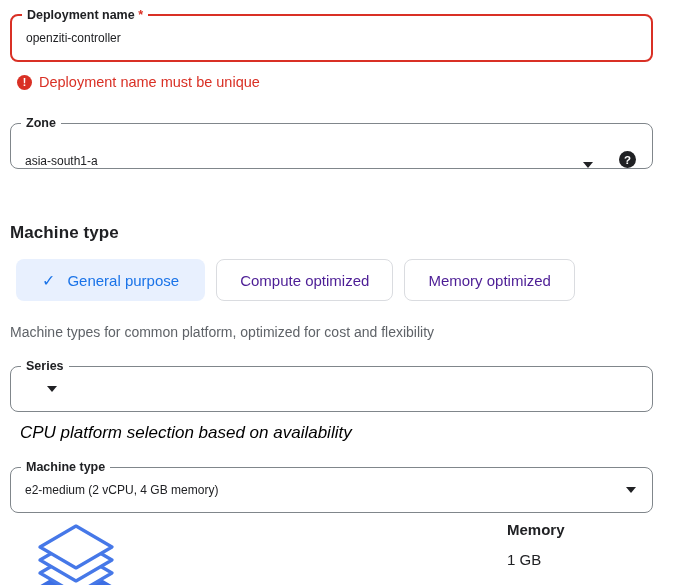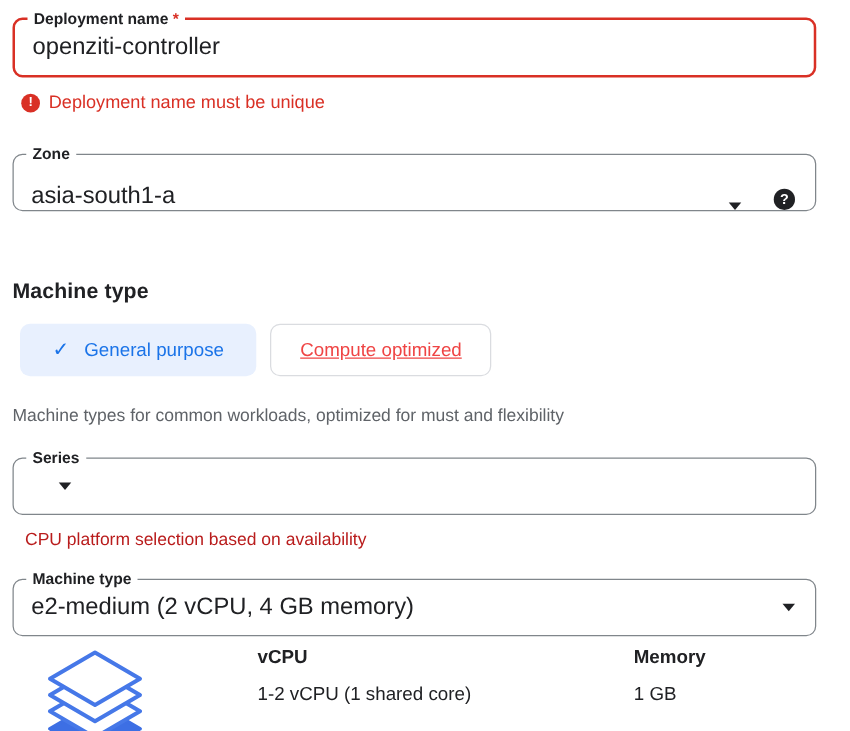"openziti-controller" .field .value { font-size: 19px -> 12px }
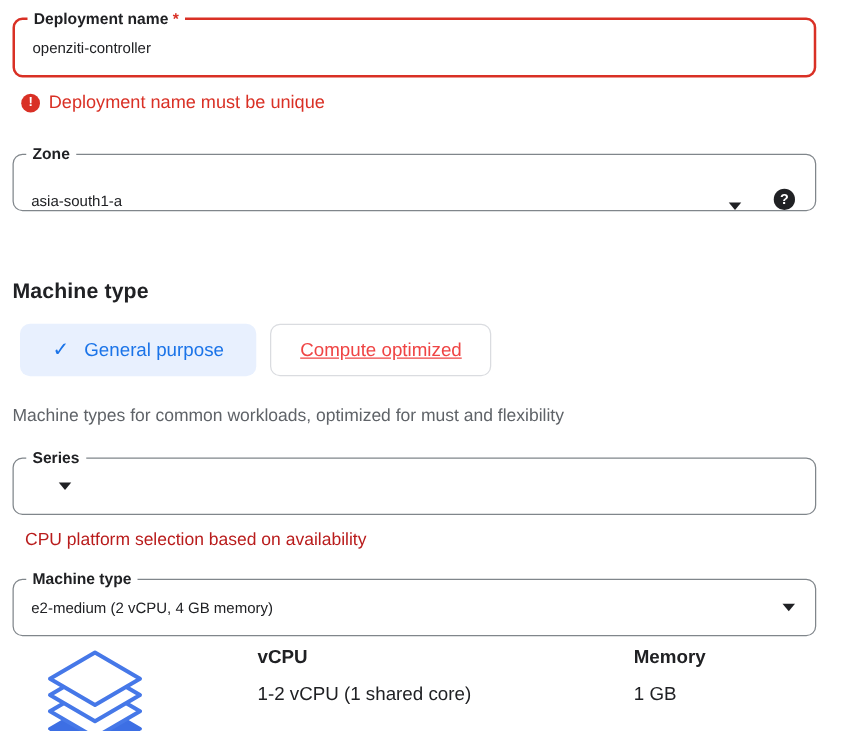"Compute optimized" .tab.plain { color: #ef4444 -> #4c1d95; text-decoration: underline -> none }
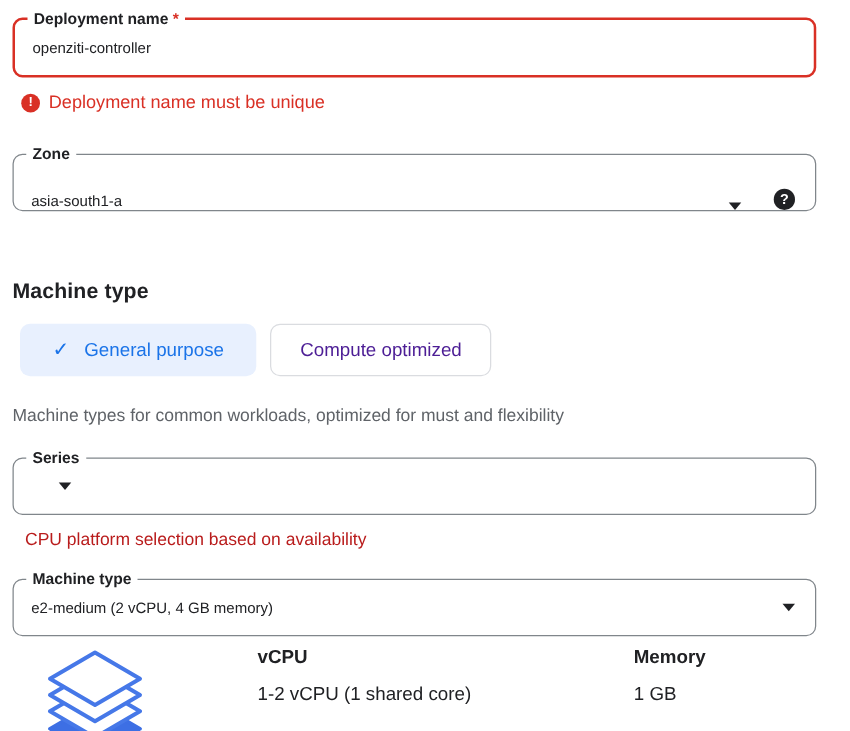"Memory optimized" div.tab { html: none -> <div> <span>Memory optimized</span> </div> }
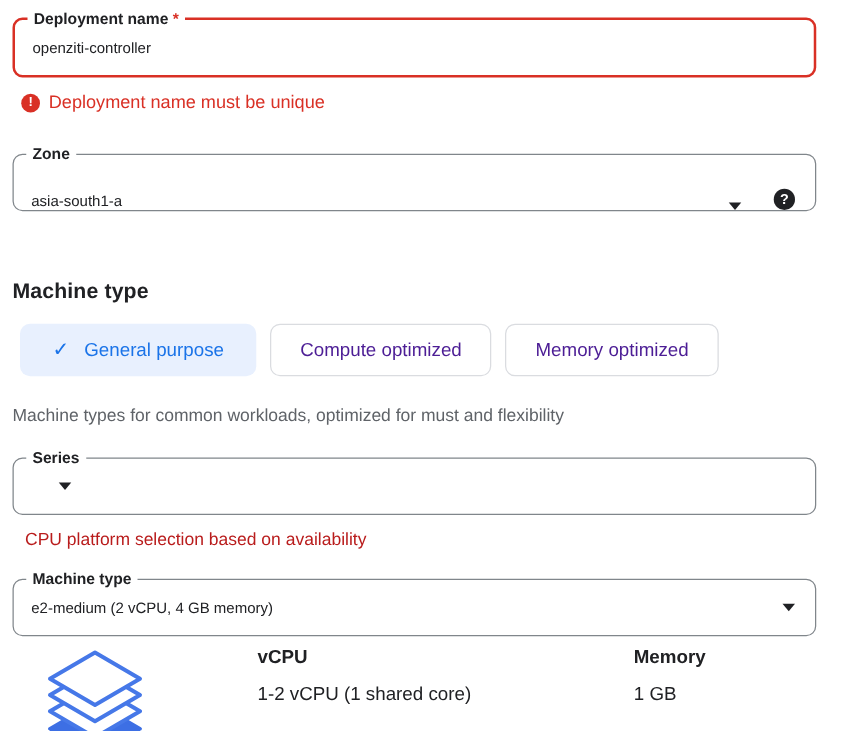"Machine types for common workloads," div.section-desc { text: workloads, optimized for must -> platform, optimized for cost }
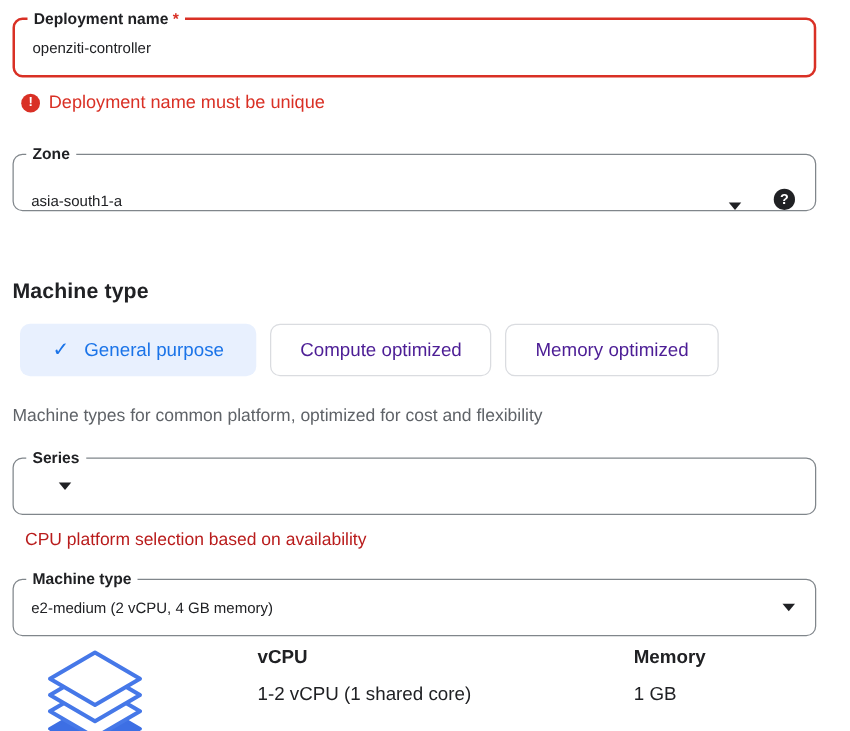"CPU platform selection based on" .helper-text { color: #b91c1c -> #000000; font-size: 14px -> 17px; font-style: none -> italic }
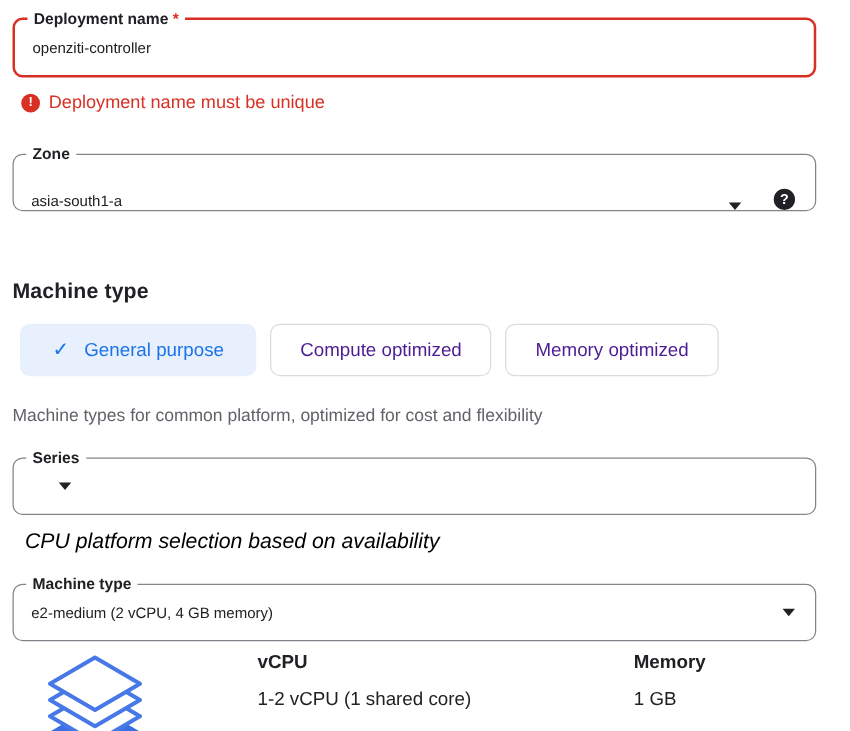"vCPU" div.sum-col { html: <div> <div>vCPU</div> <div>1-2 vCPU (1 shared core)</div> </div> -> none }
